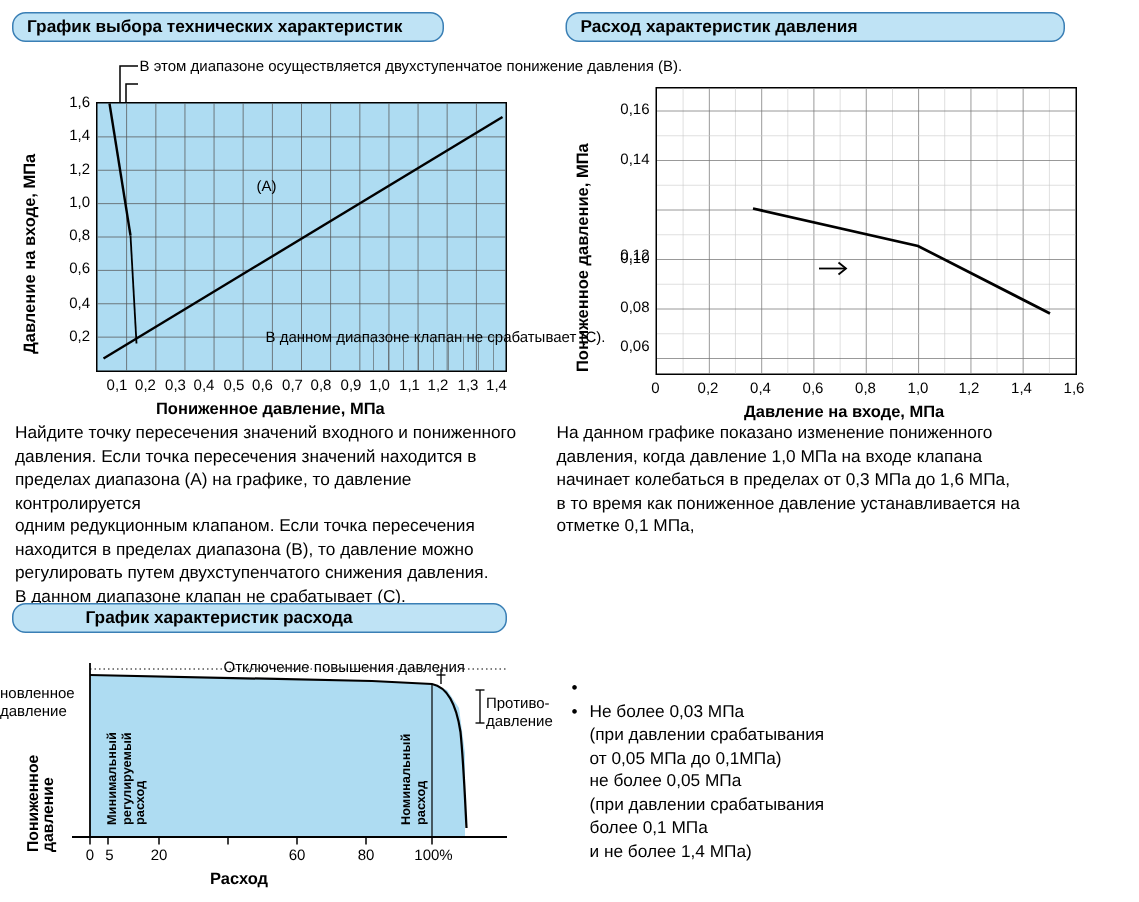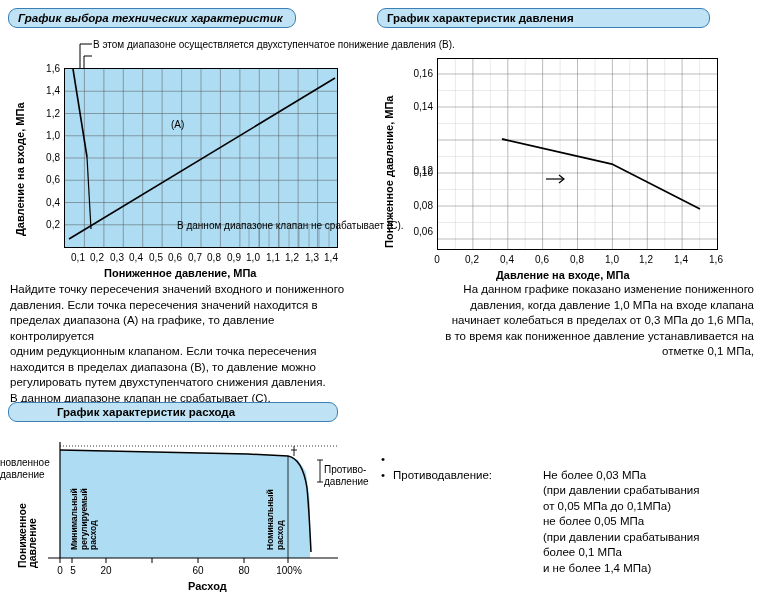"График выбора технических характеристик" div.panel-title { font-style: italic -> none }
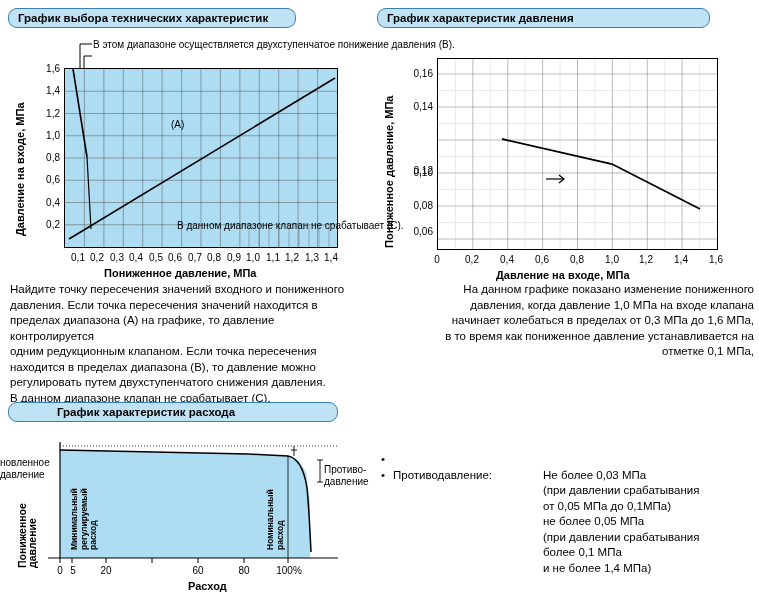"График характеристик давления" span { text: График -> Расход }
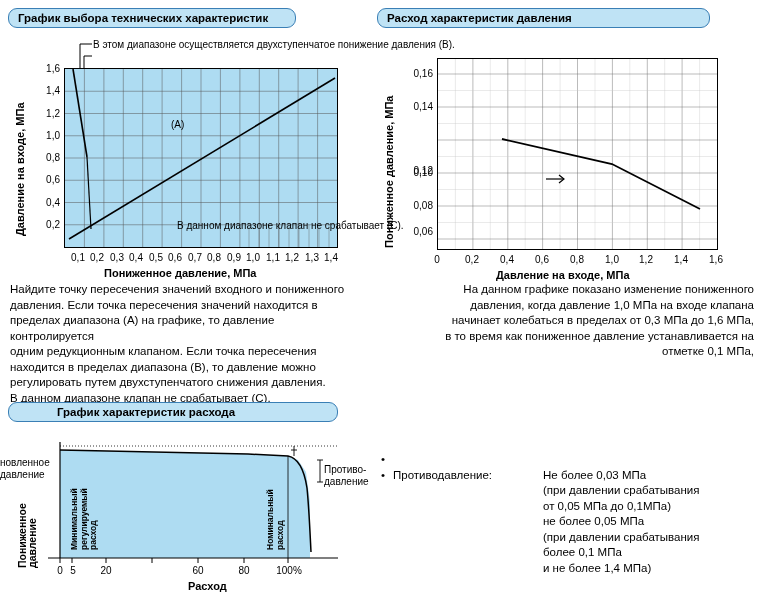"На данном графике показано изменение" div.para { left: 394px -> 371px; text-align: right -> none }
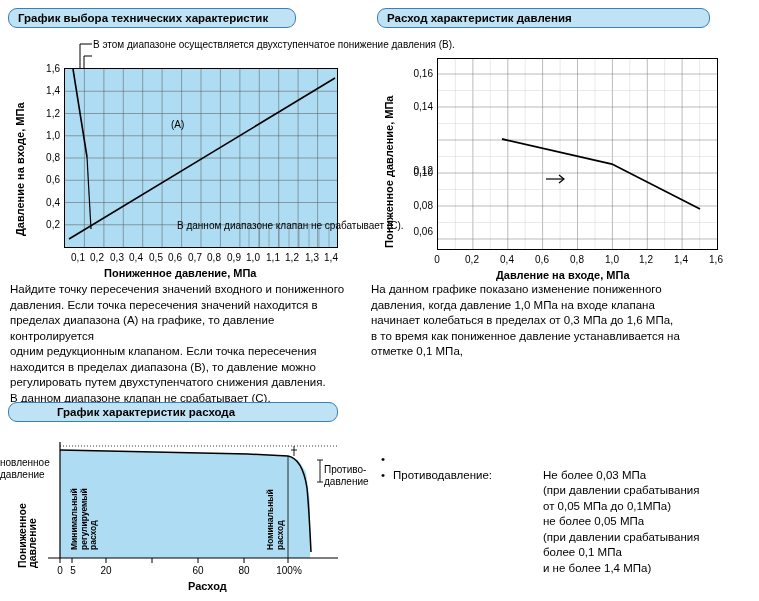"Отключение повышения давления" div.note { html: none -> <div>Отключение повышения давления</div> }
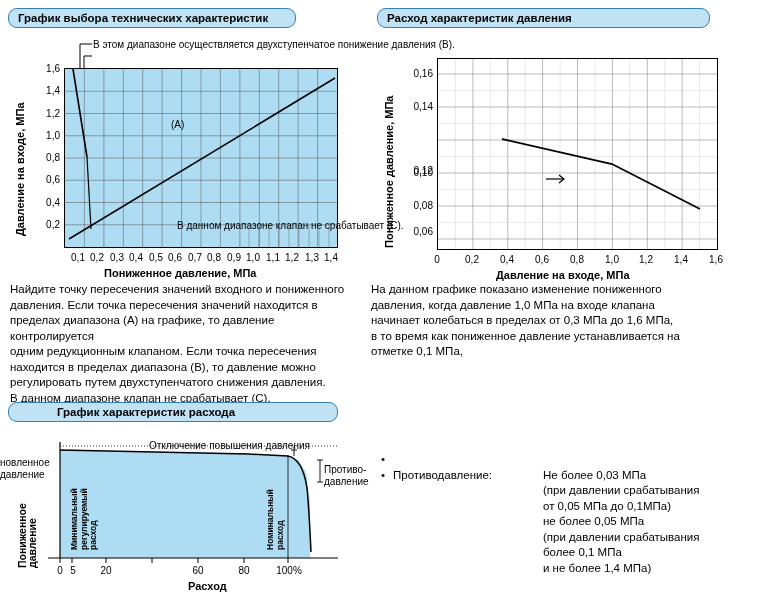"Противодавление:" div.lab { html: <div>Противодавление:</div> -> none }
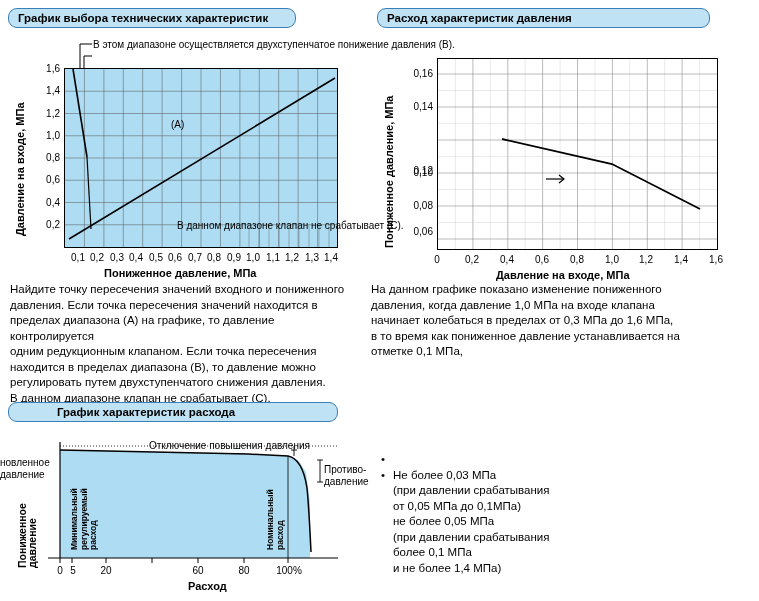"Расход" div.xlabel { margin-left: 48px -> none }
